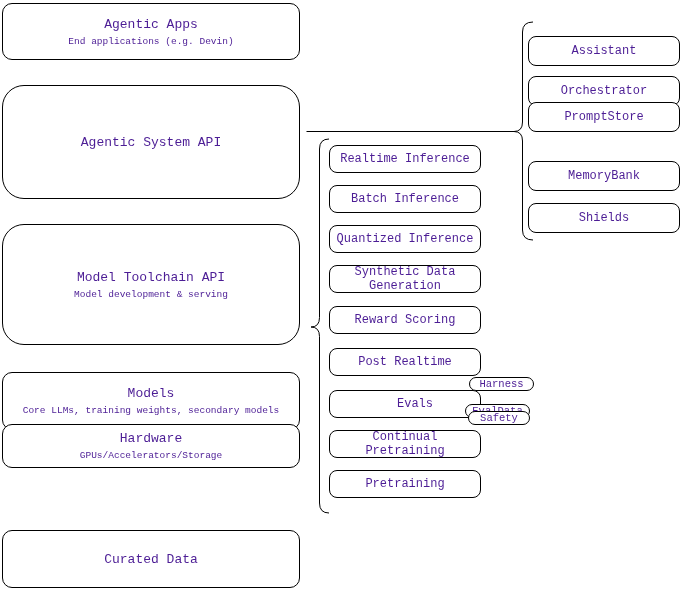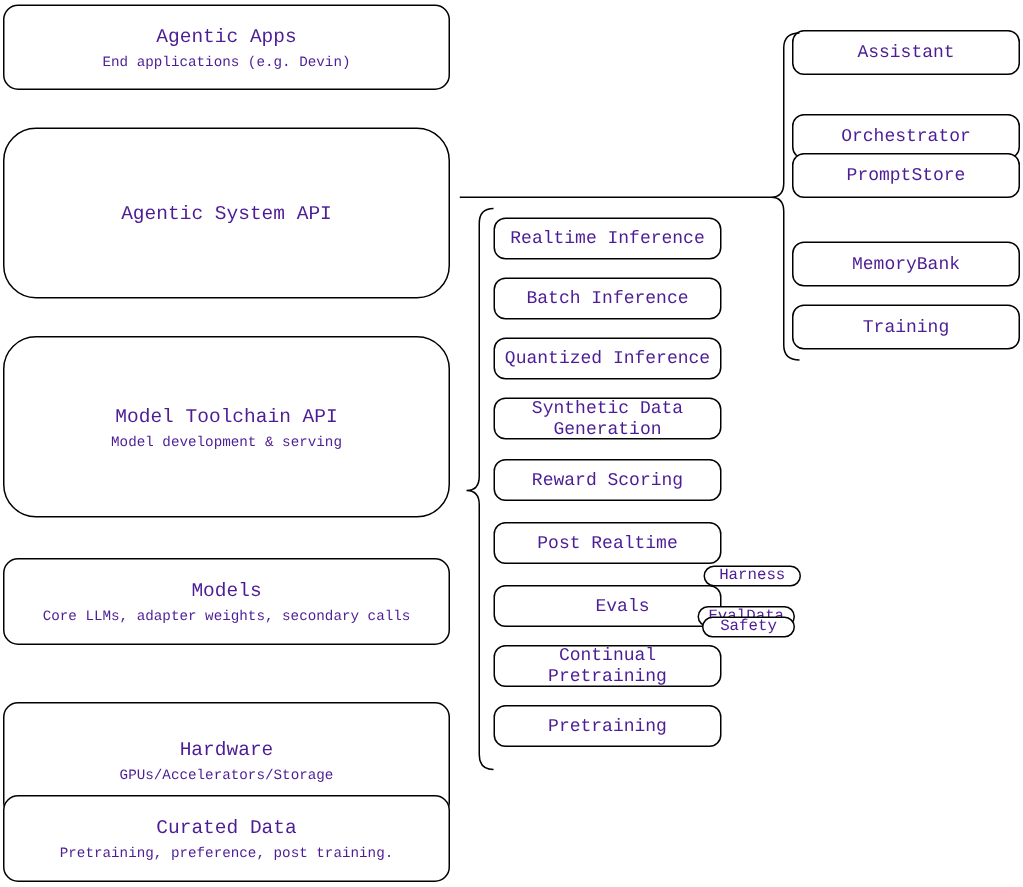"Assistant" div.box { top: 20px -> 36px }
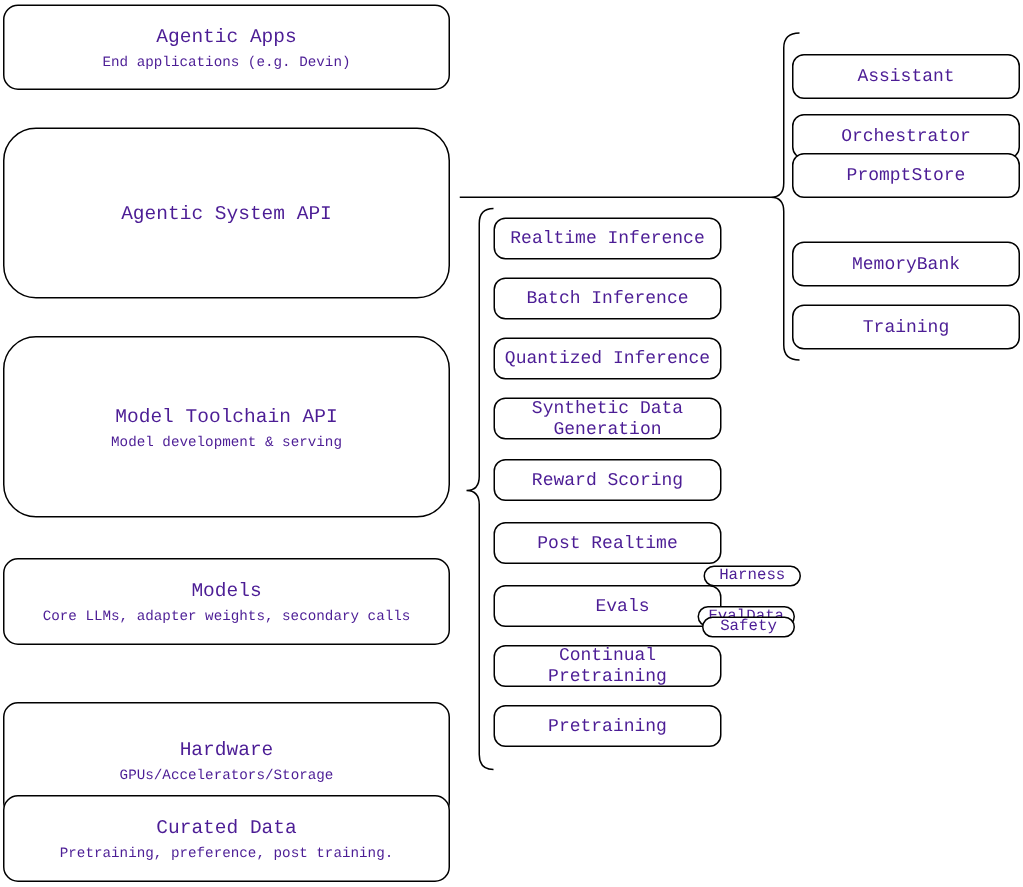"Training" span { text: Training -> Shields }
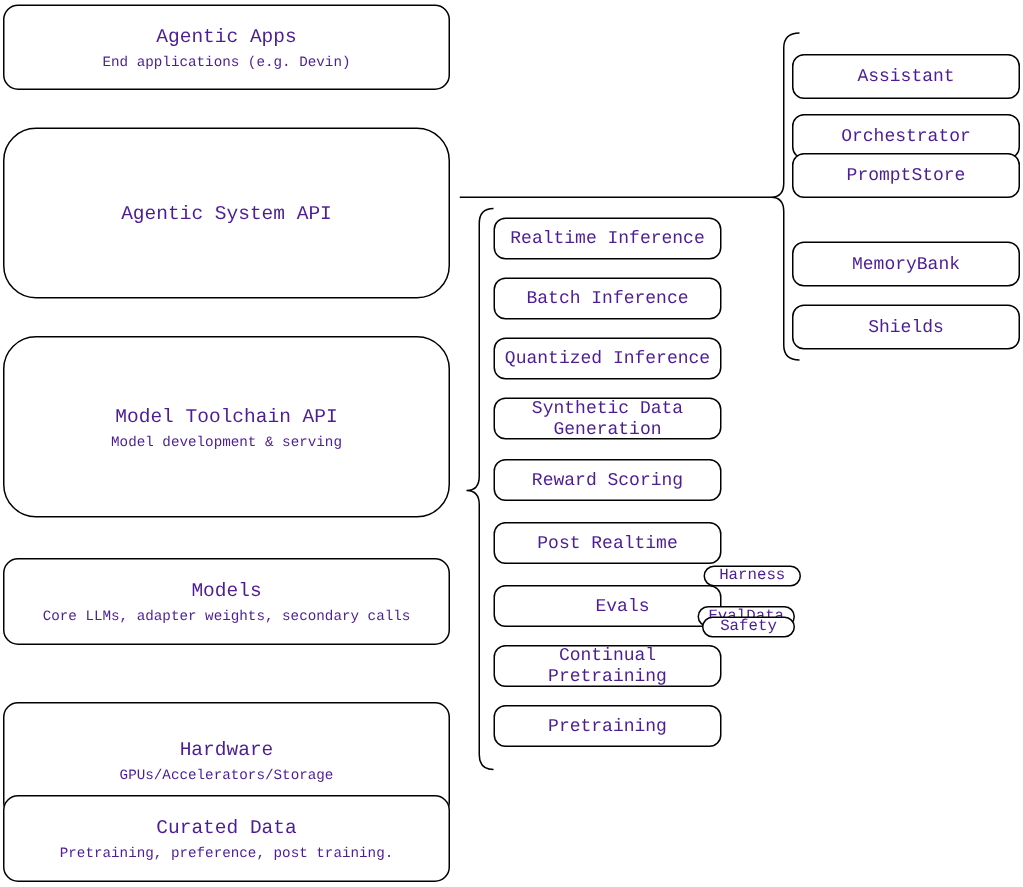"Core LLMs, adapter weights, secondary" div.subtitle { text: adapter weights, secondary calls -> training weights, secondary models }
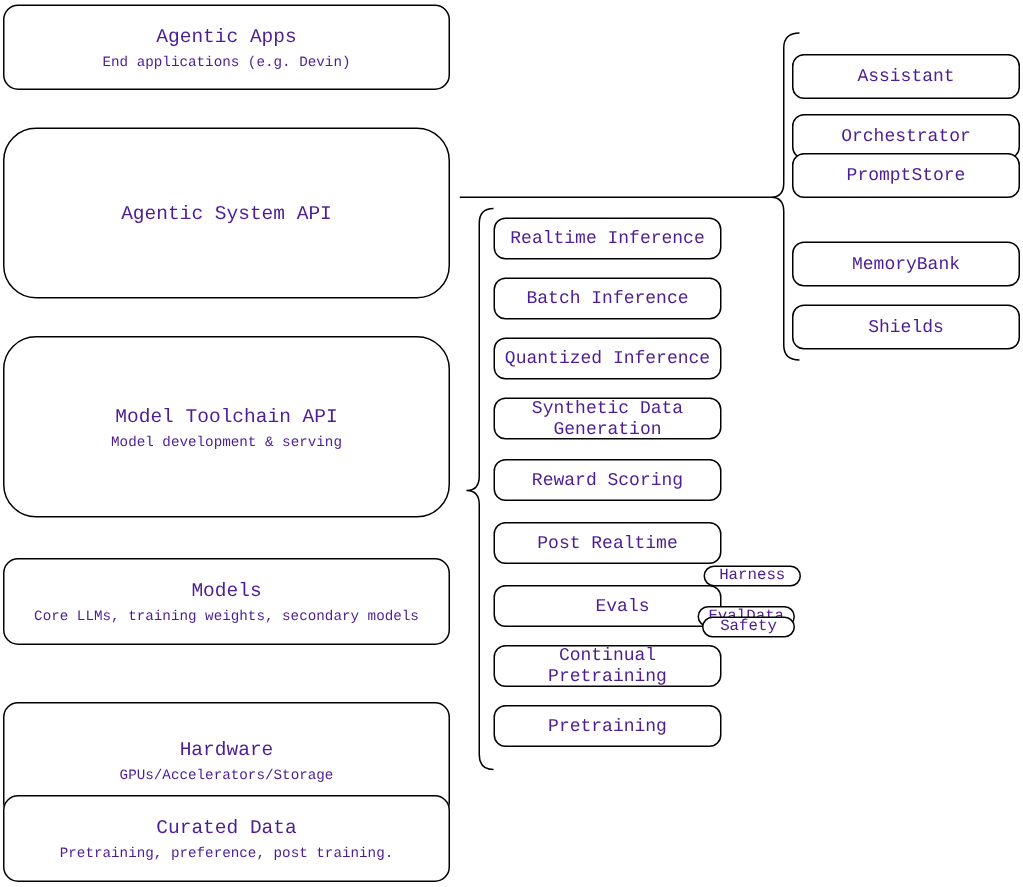"Hardware" div.box { height: 77px -> 44px; top: 468px -> 424px }
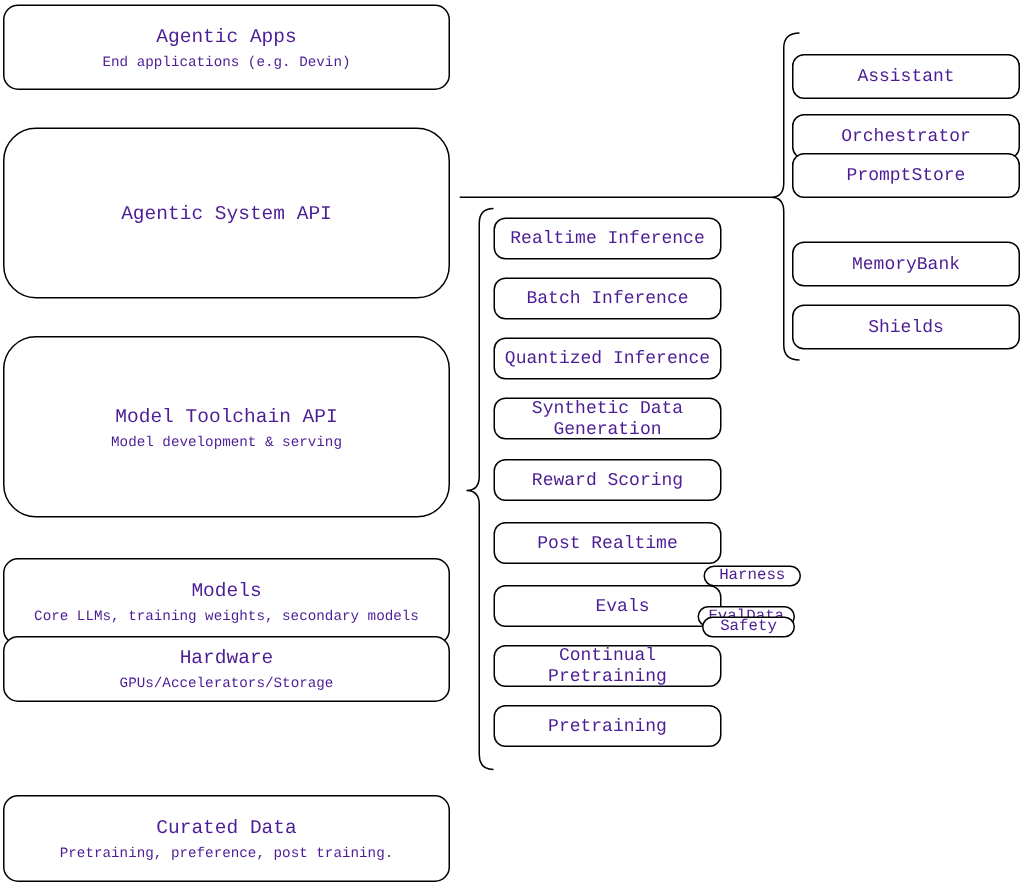"Pretraining, preference, post training." div.subtitle { html: <div>Pretraining, preference, post training.</div> -> none }
